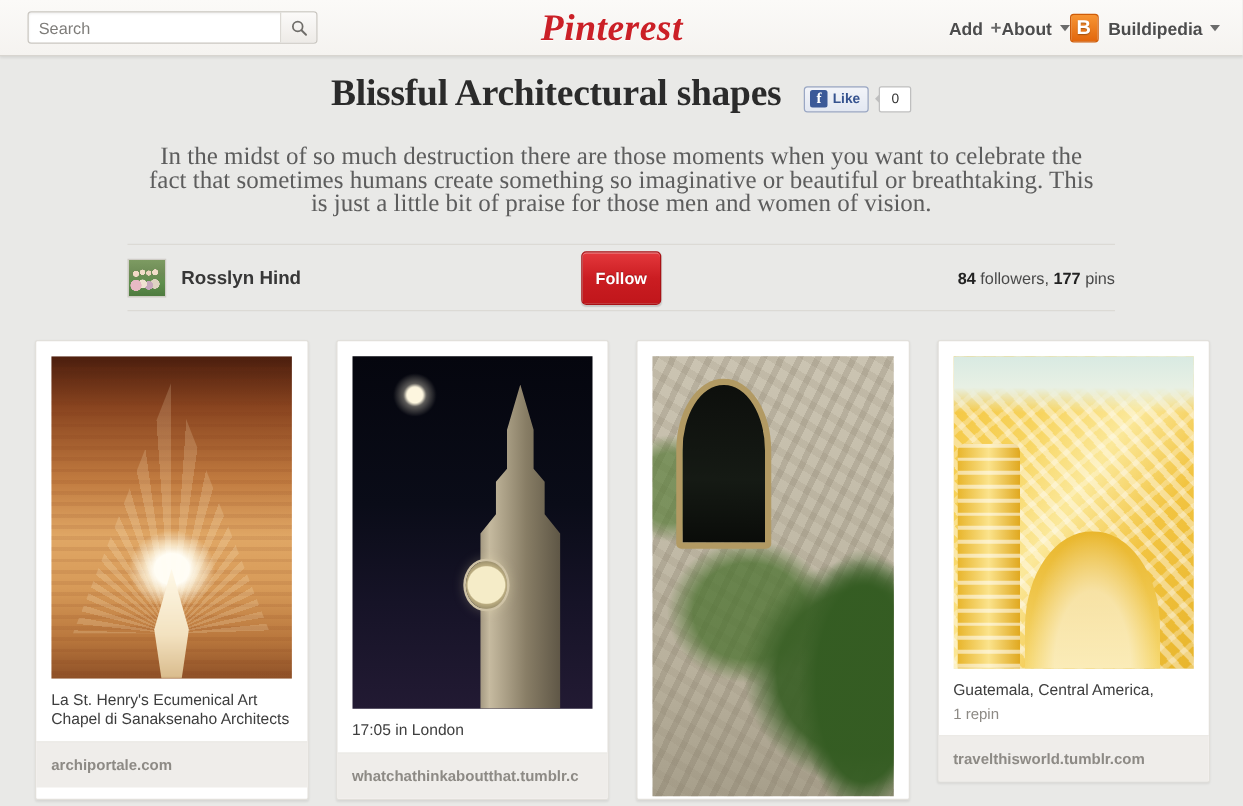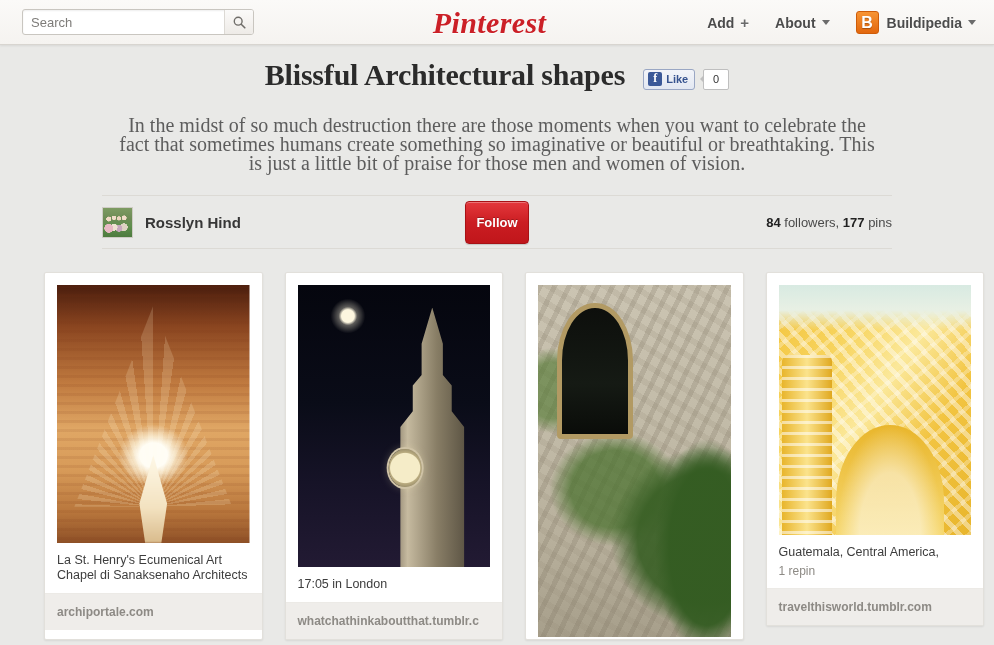"Add" #nav { gap: 26px -> none }
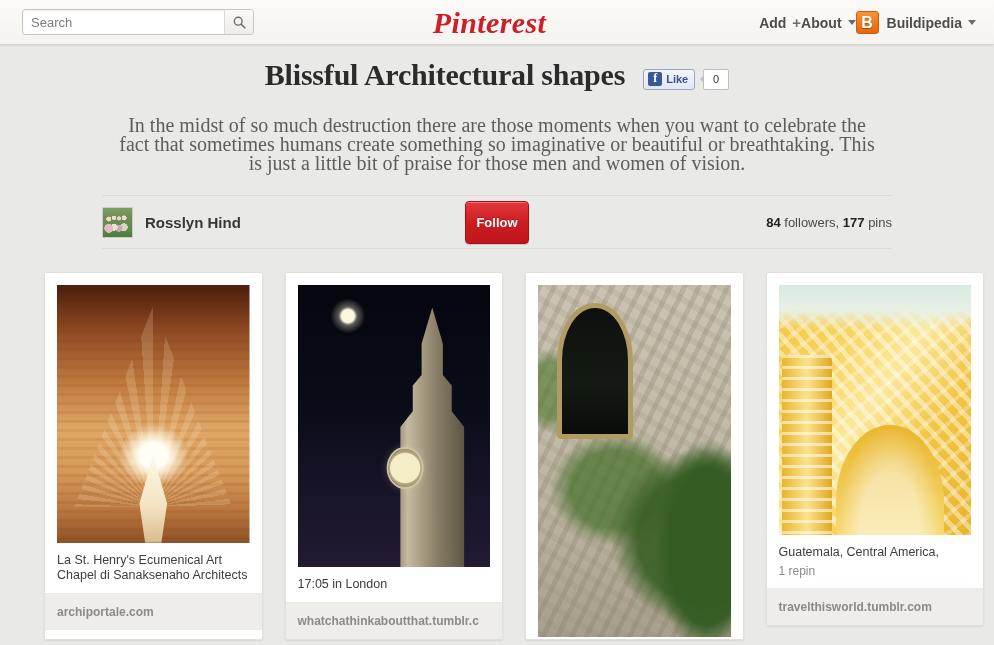"La St. Henry's Ecumenical Art" #grid { left: 44px -> 28px }
